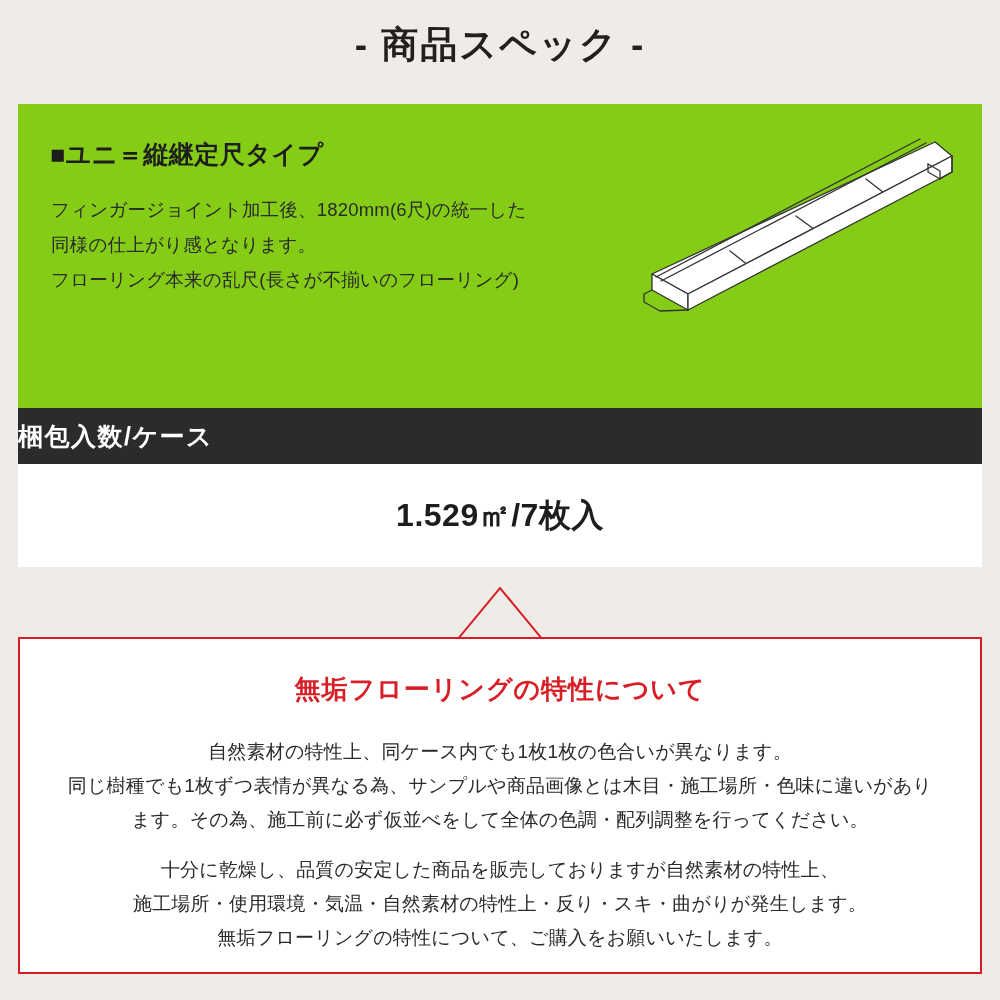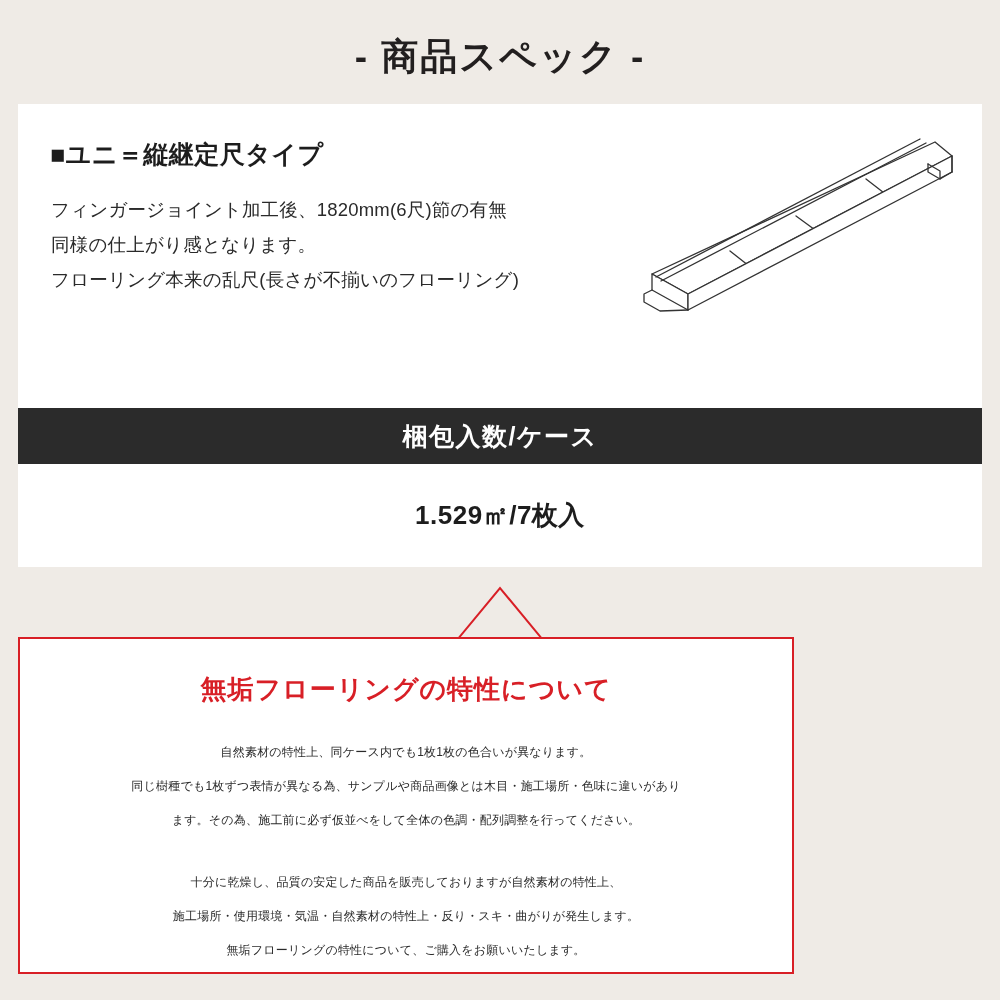"- 商品スペック -" .page-title { padding-top: 35px -> 23px }
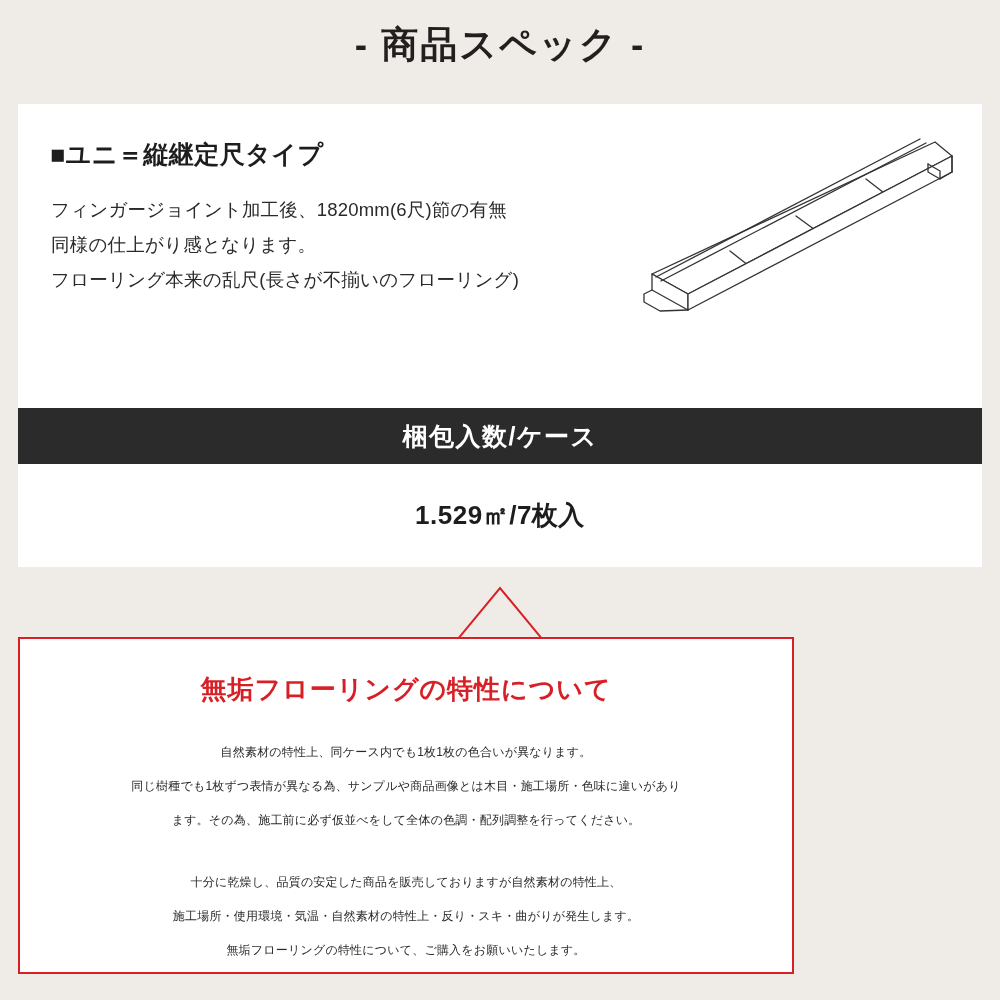"■ユニ＝縦継定尺タイプ" .spec-card { background: #ffffff -> #84cc16 }
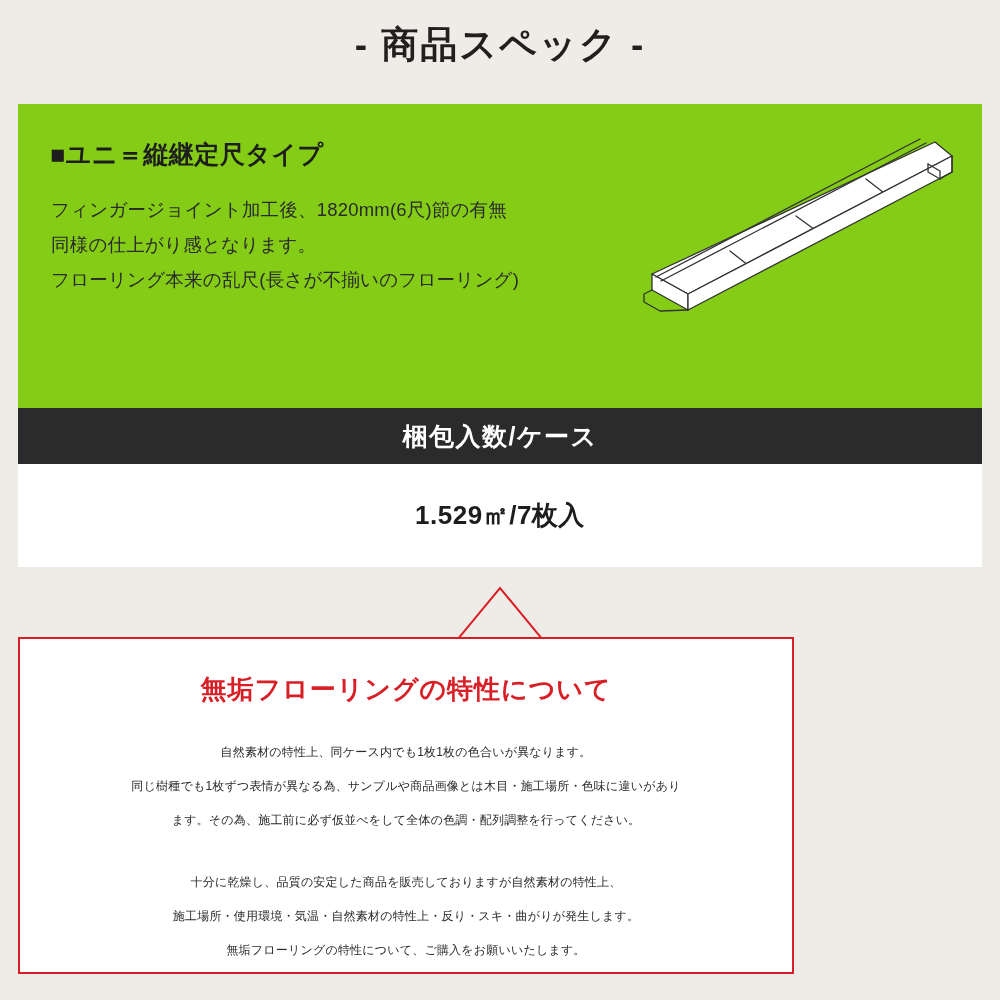"フィンガージョイント加工後、1820mm(6尺)節の有無" div { text: 節の有無 -> の統一した }
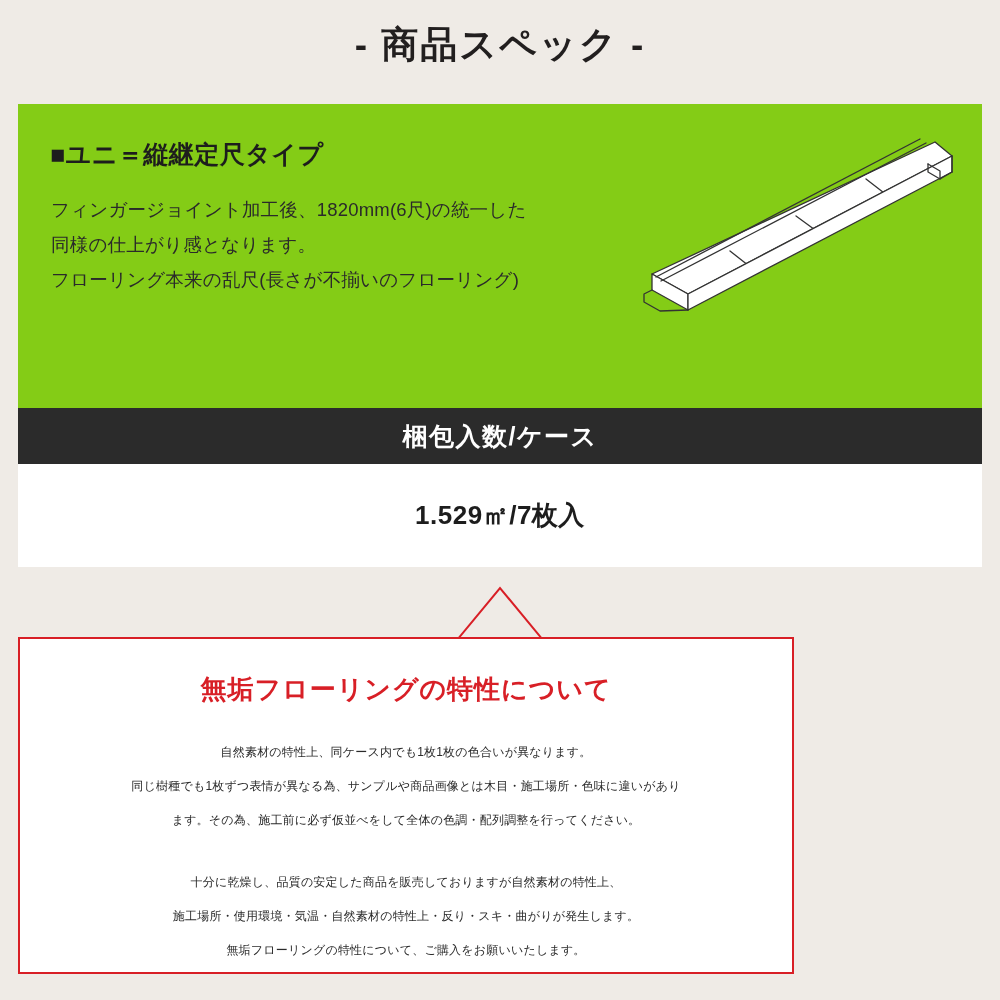"梱包入数/ケース" .bar { justify-content: center -> none }
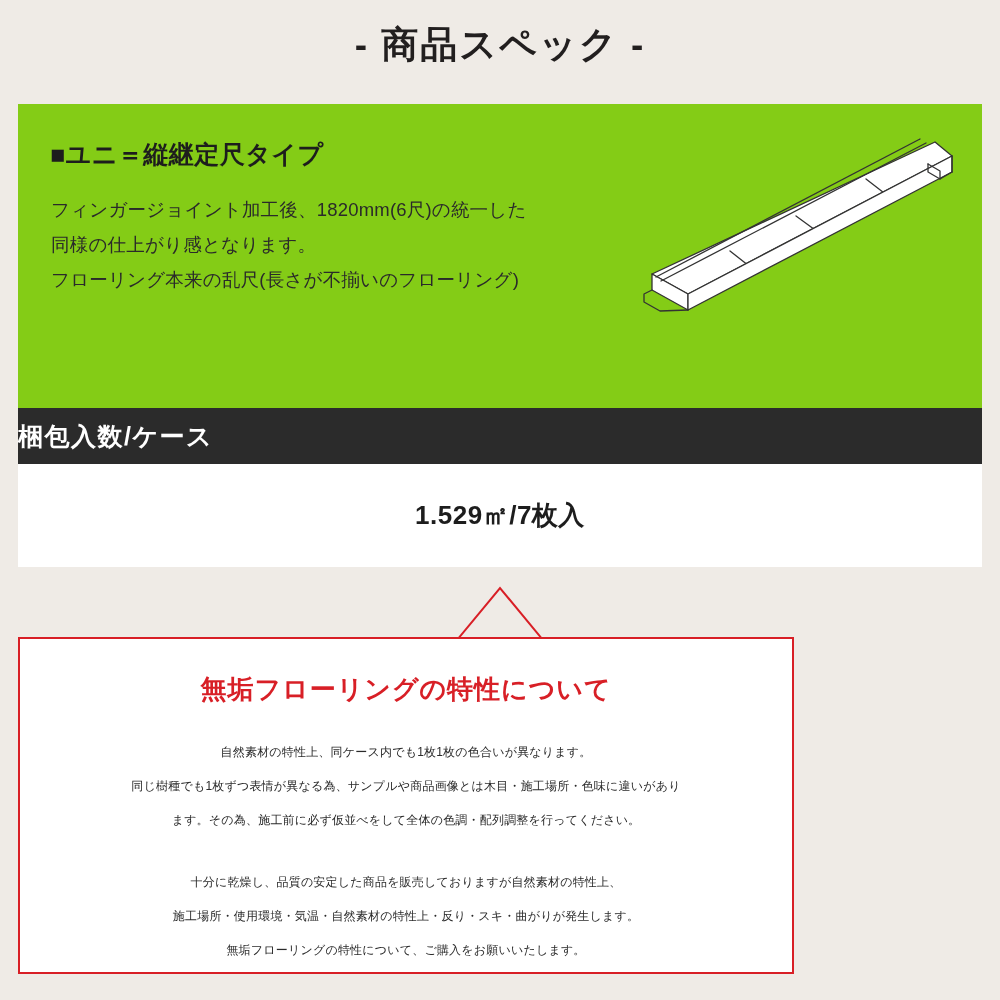"1.529㎡/7枚入" .qty-text { font-size: 26px -> 32px }
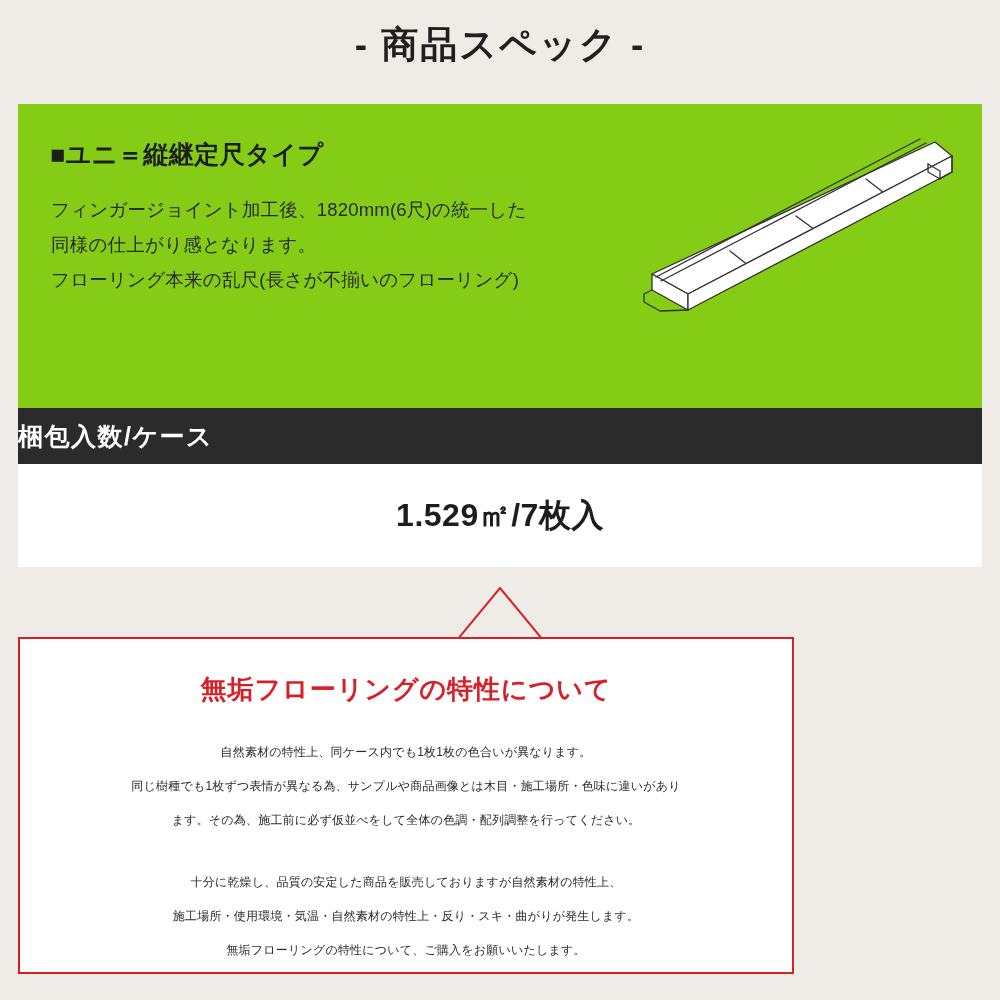"無垢フローリングの特性について" .callout { width: 776px -> 964px }
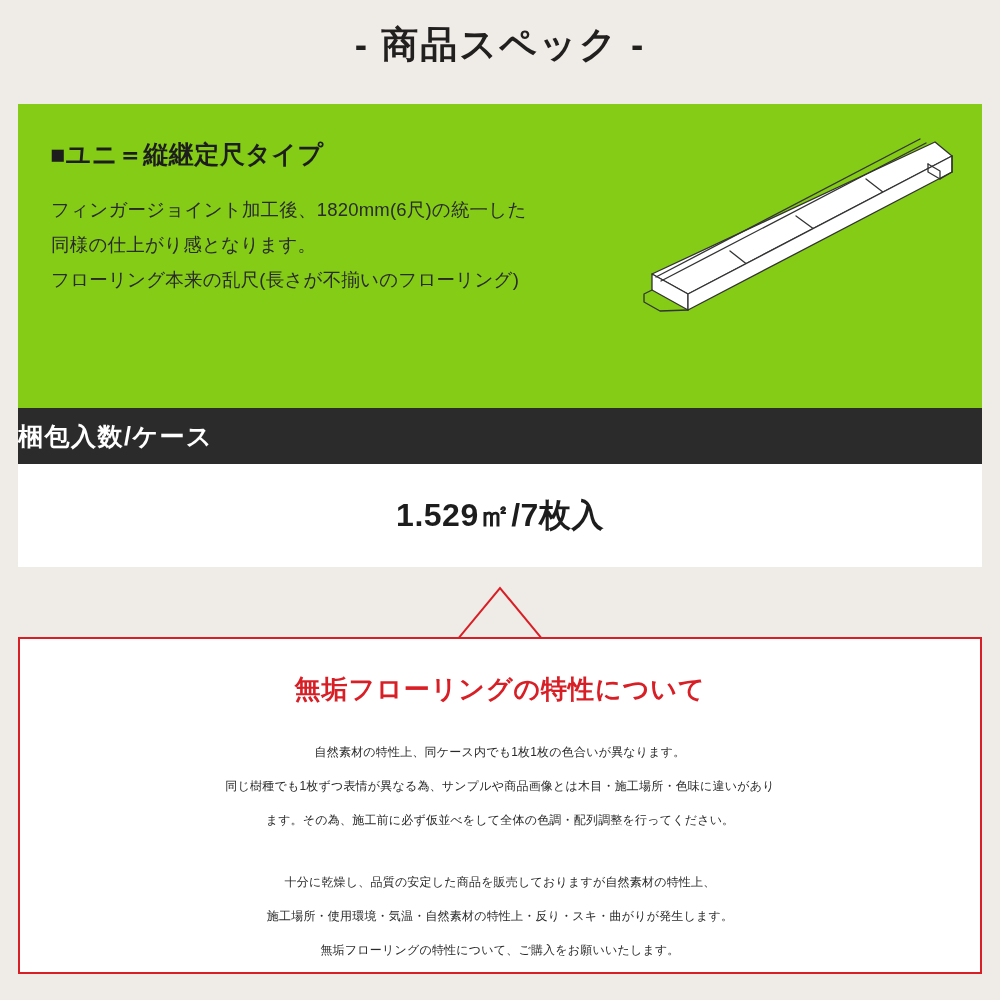"自然素材の特性上、同ケース内でも1枚1枚の色合いが異なります。" .callout-p { font-size: 12px -> 19px }
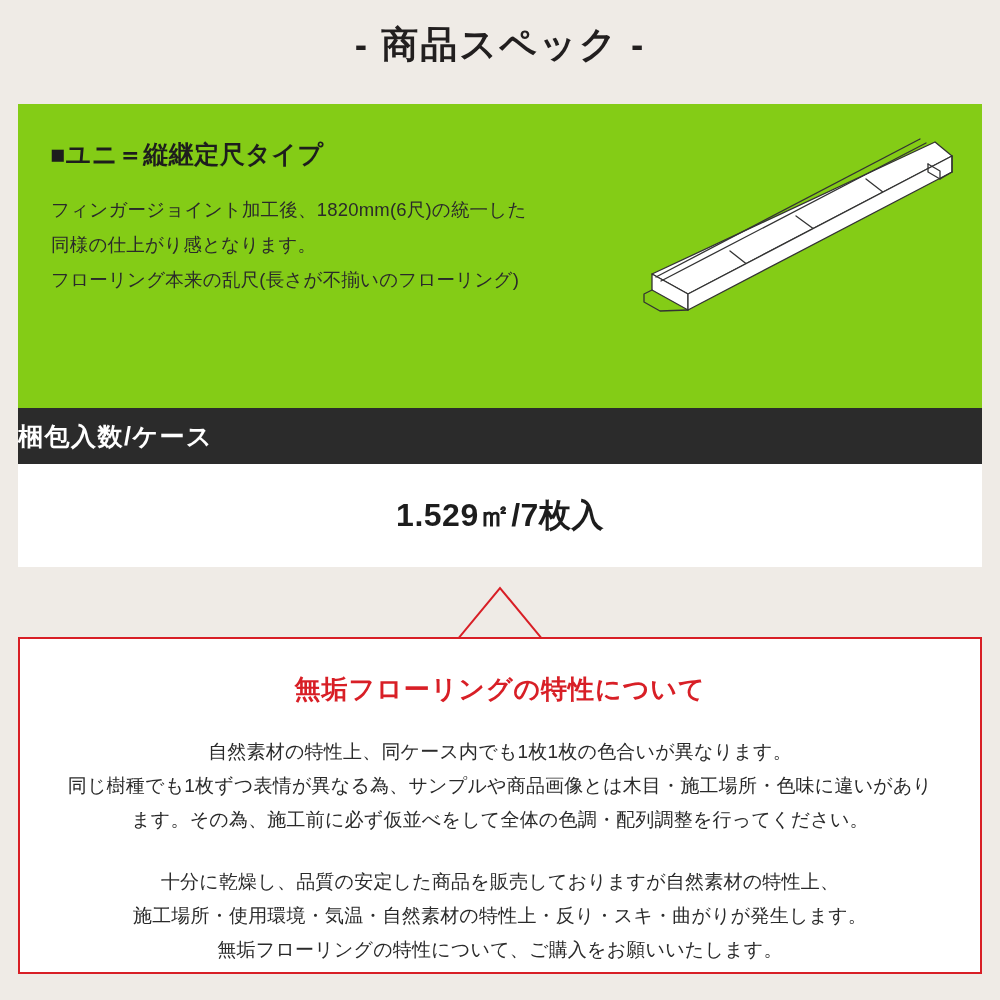"十分に乾燥し、品質の安定した商品を販売しておりますが自然素材の特性上、" .callout-p.second { margin-top: 28px -> 16px }
